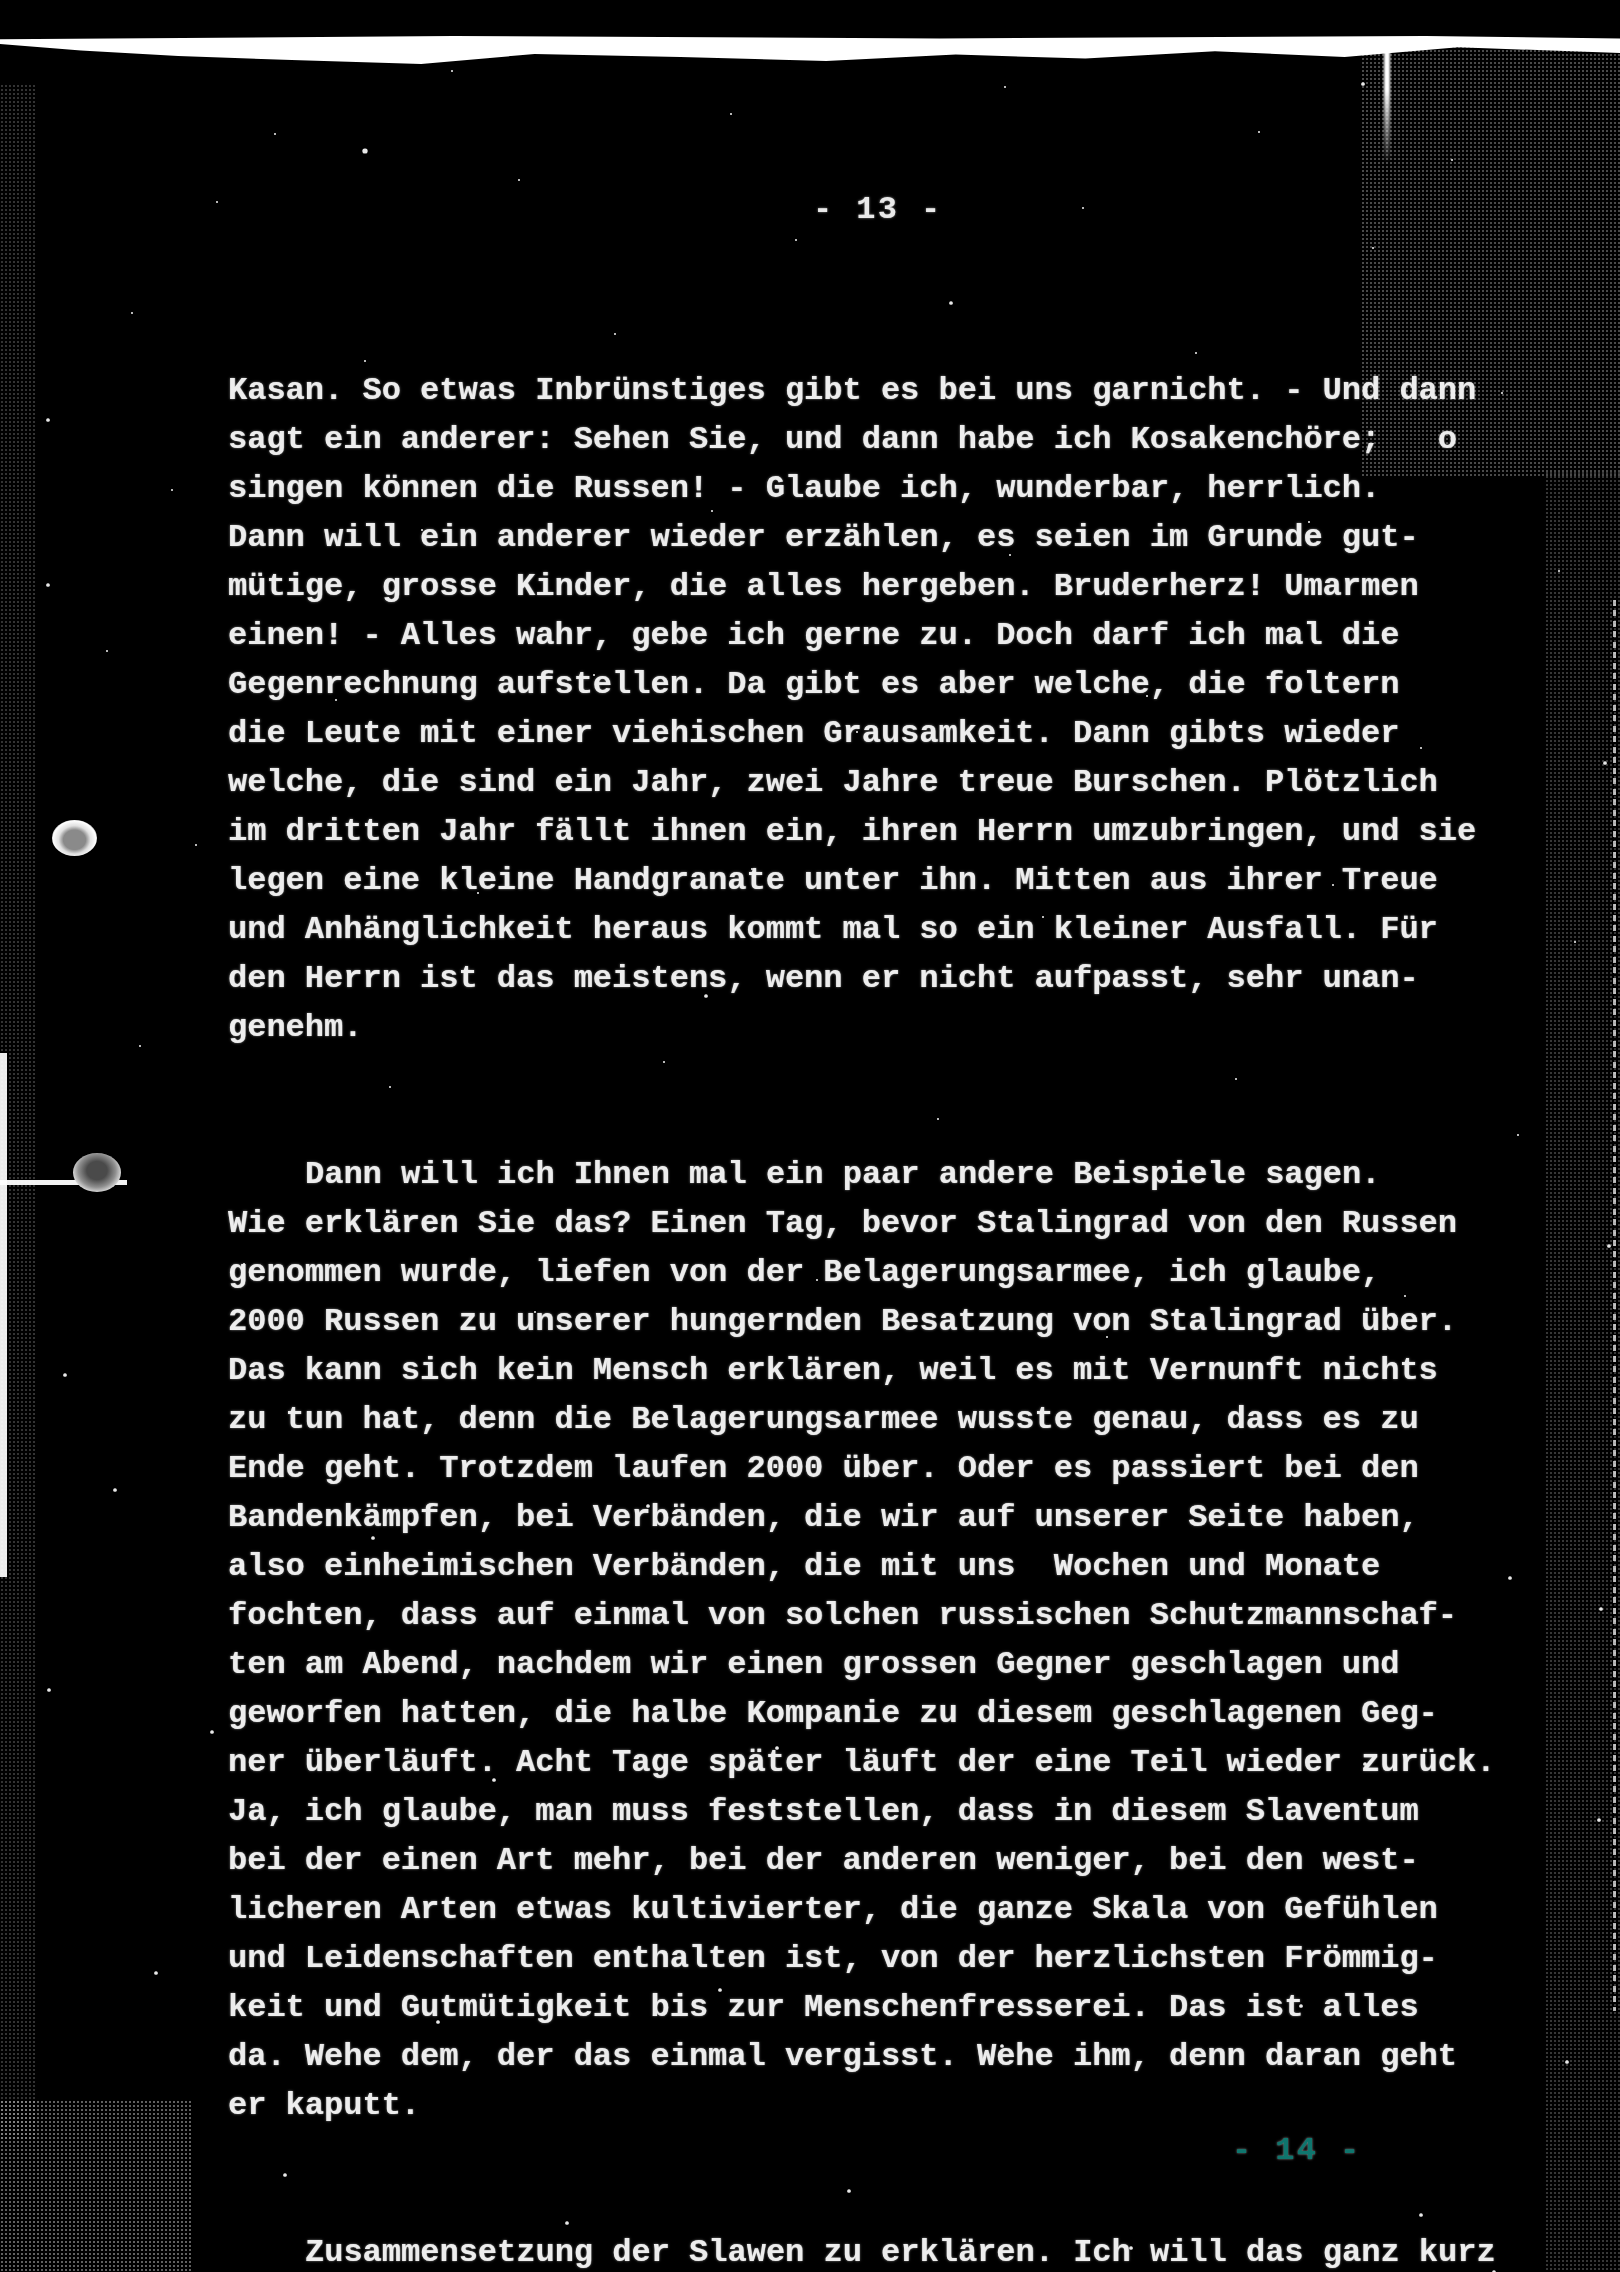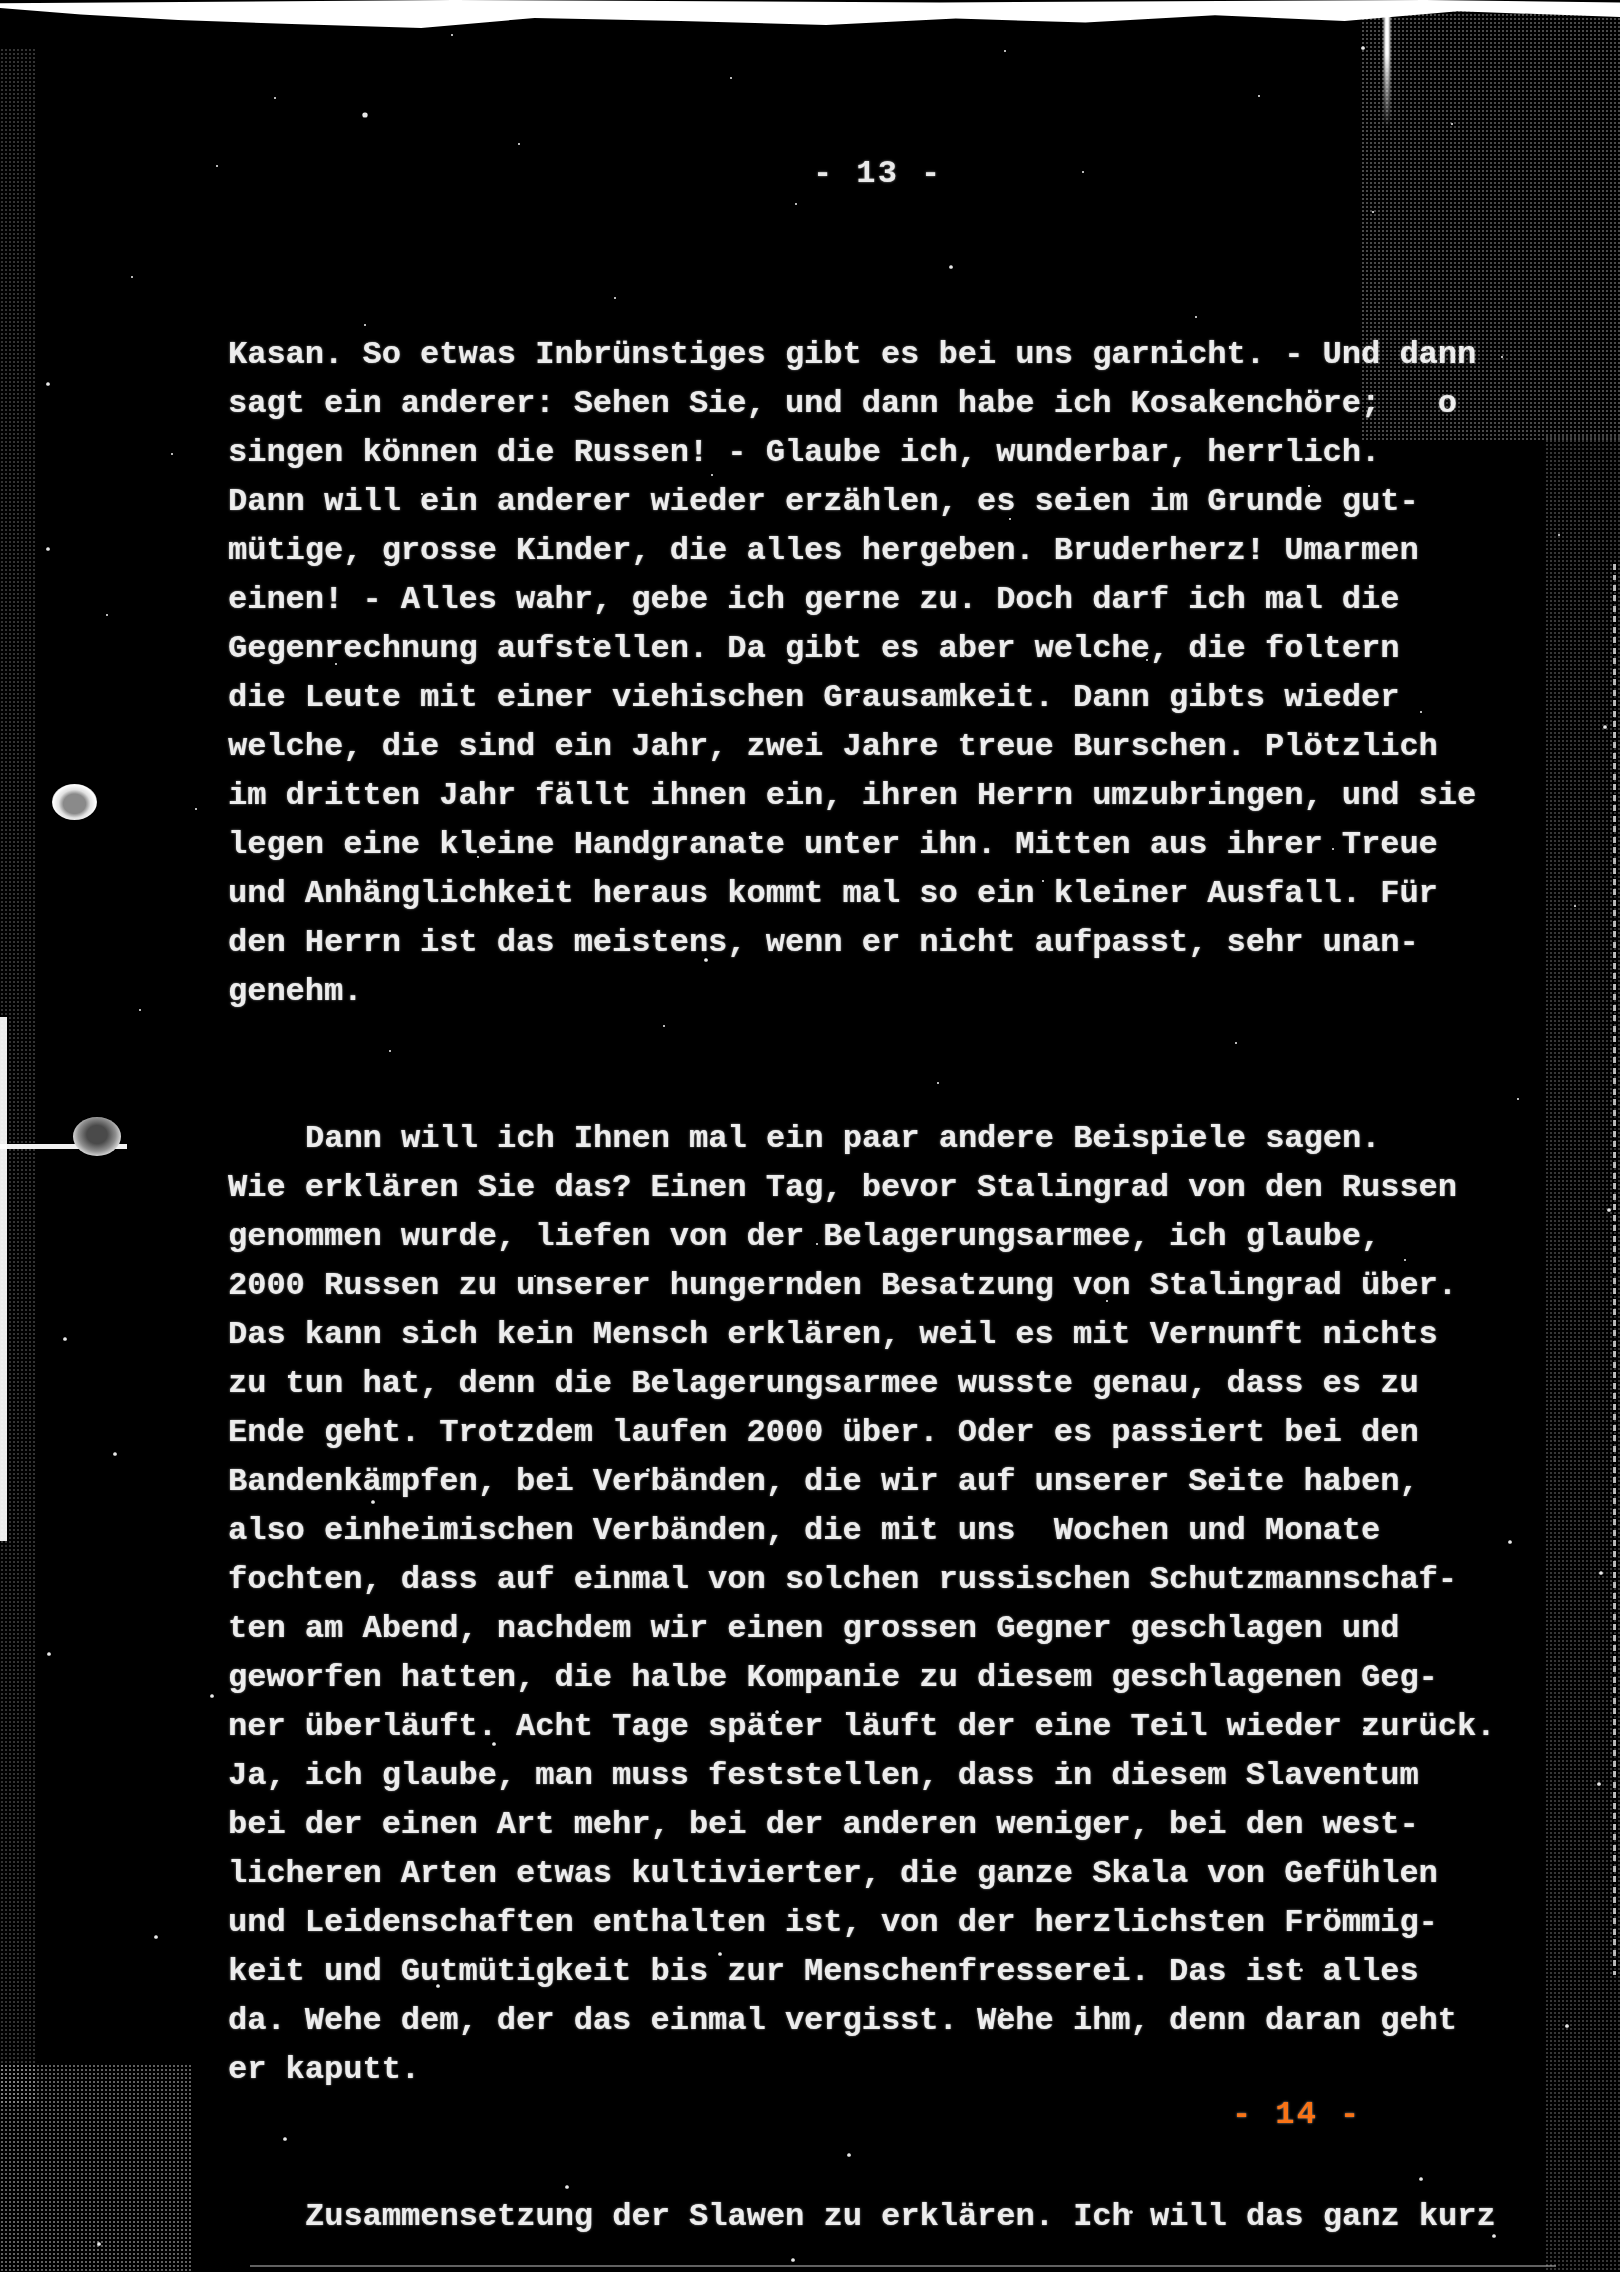"- 13 -" .page { margin-top: none -> 36px }
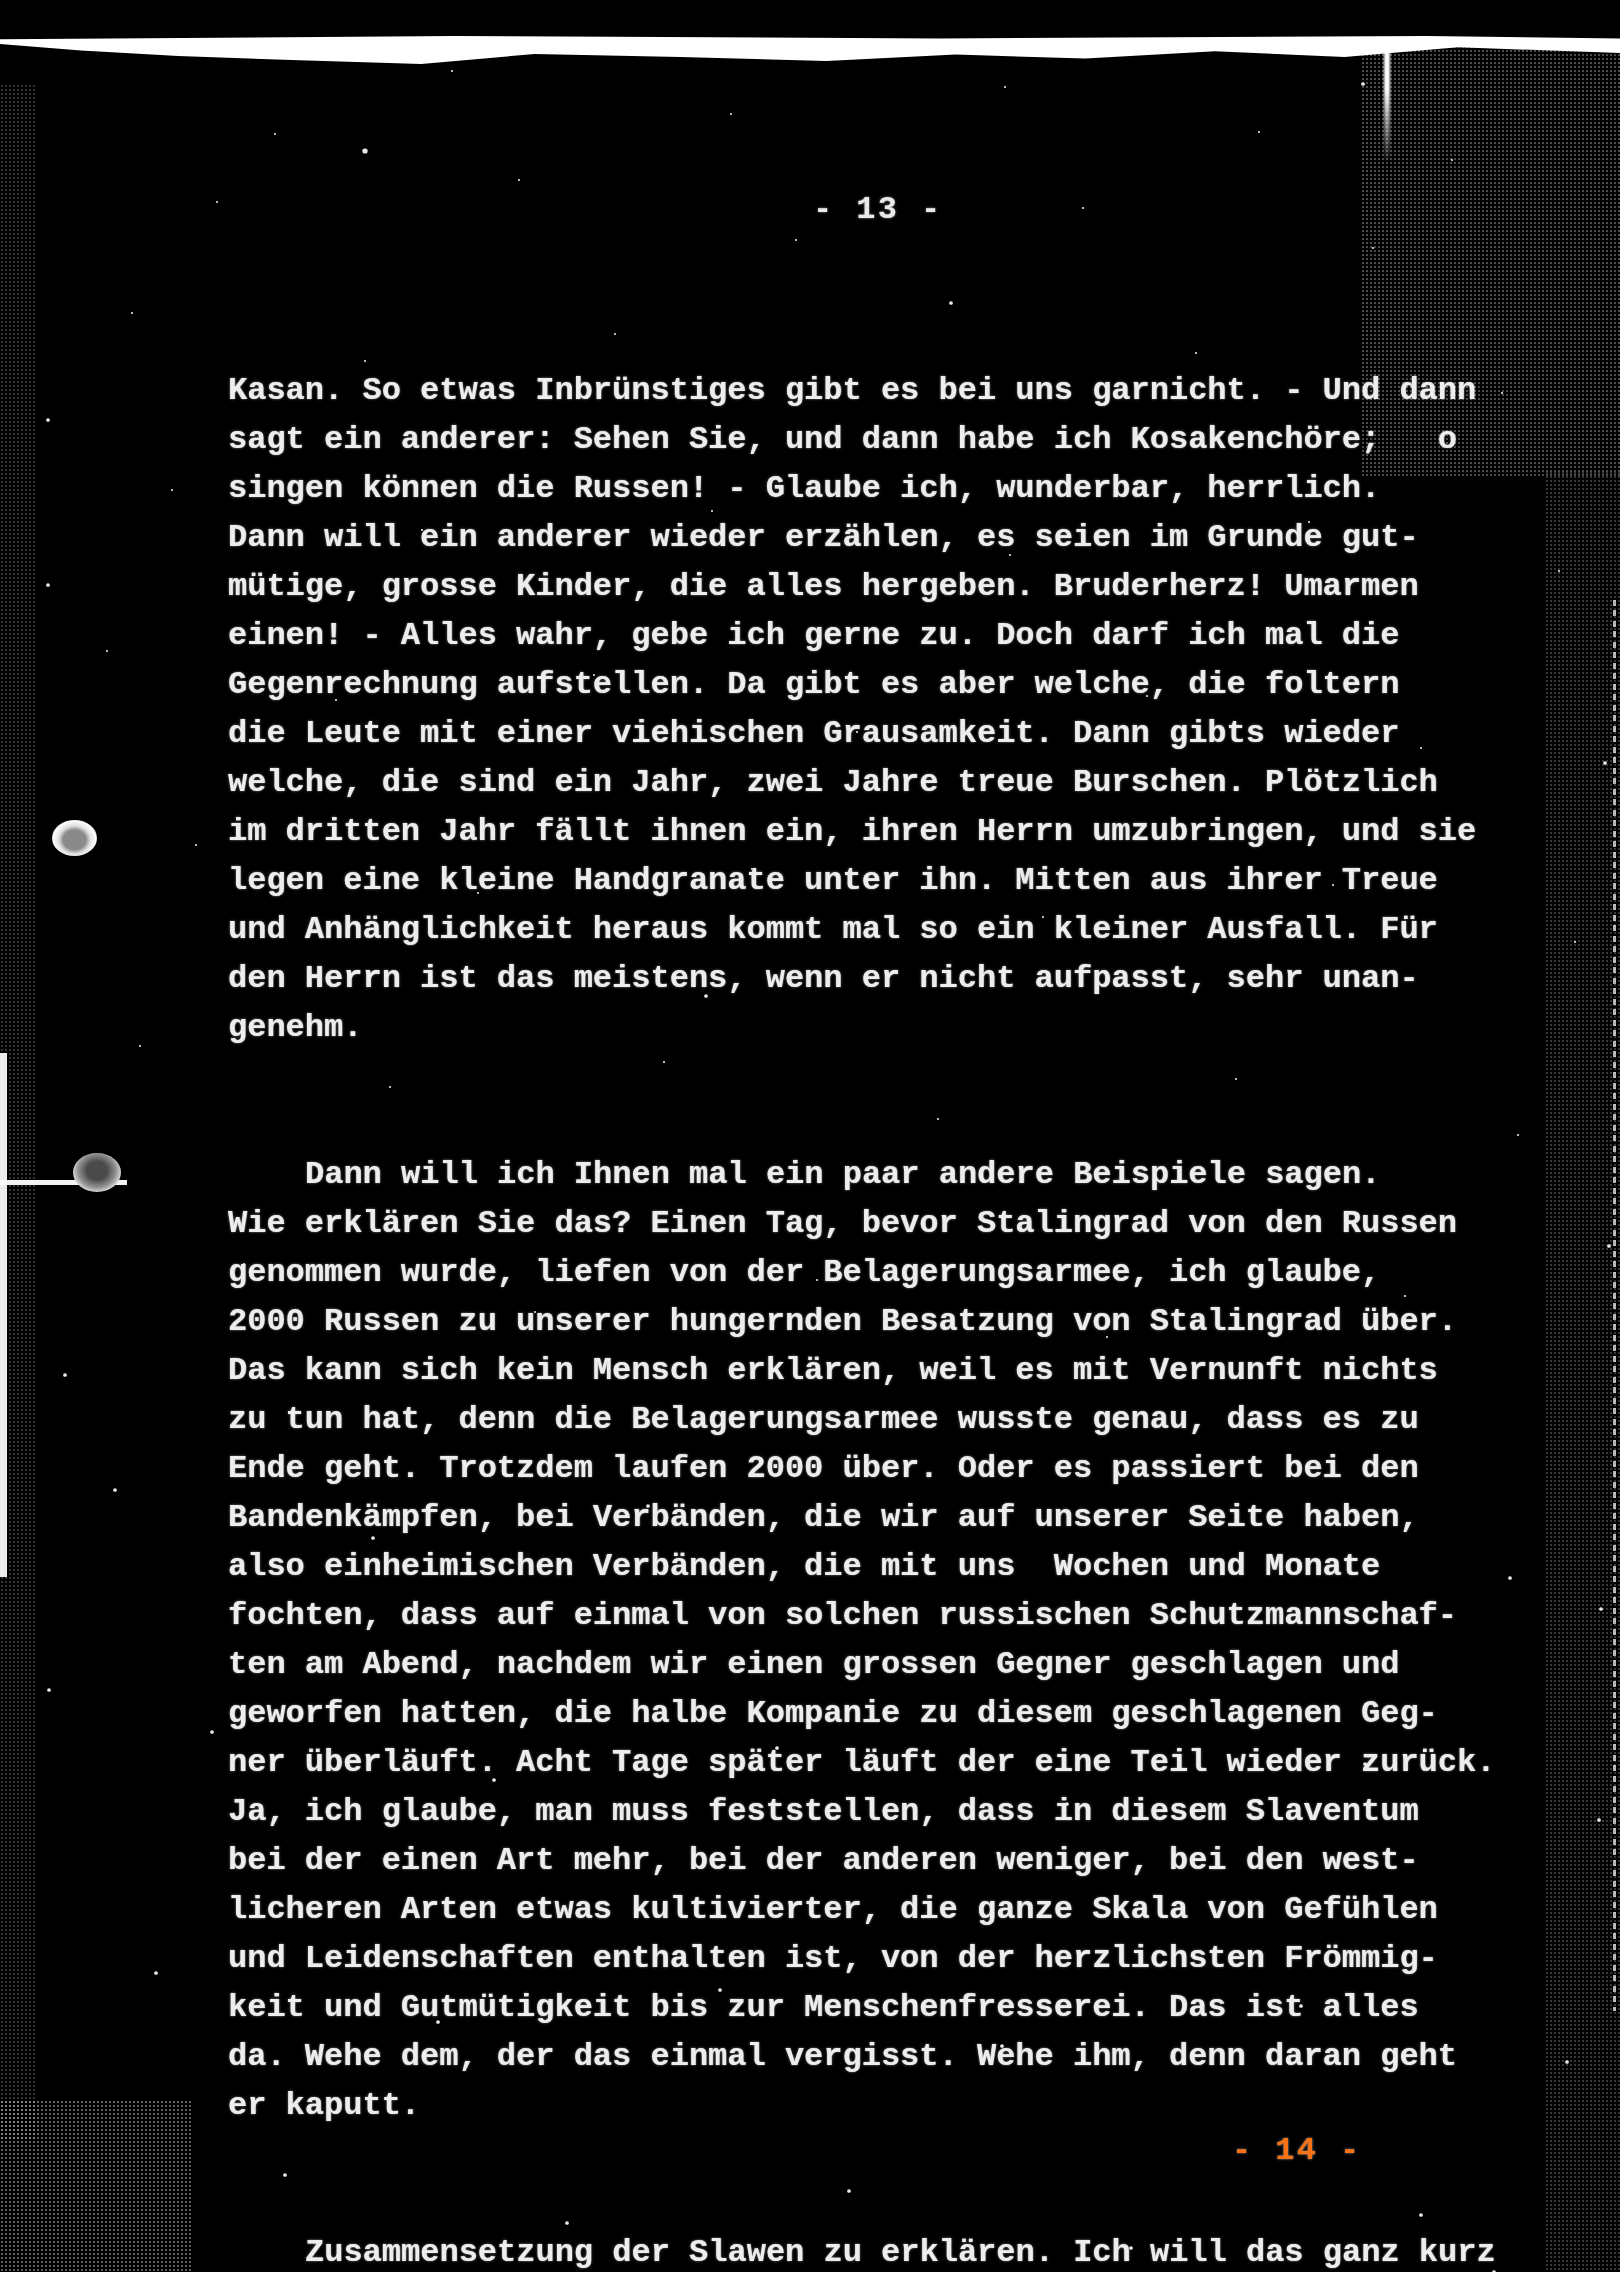"- 14 -" .pageno-bottom { color: #f97316 -> #0f766e }
